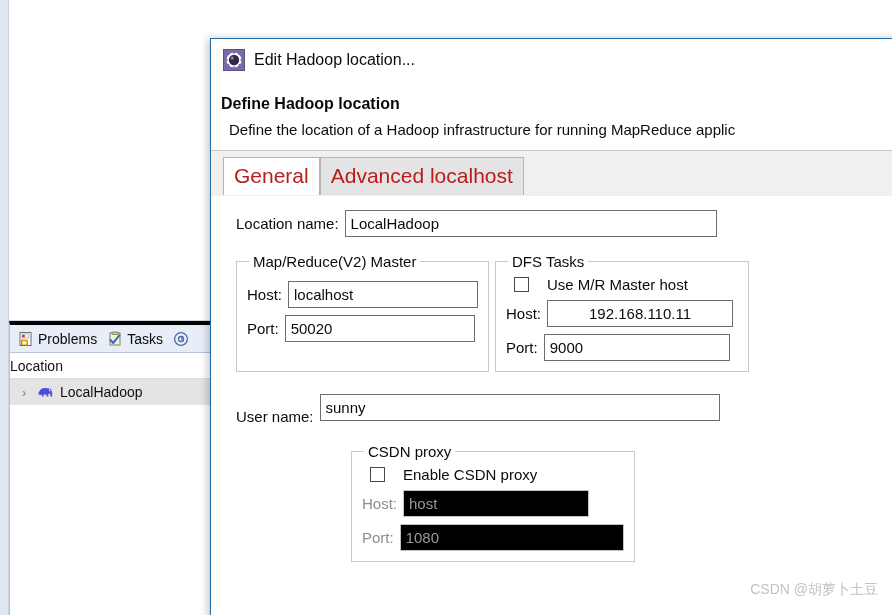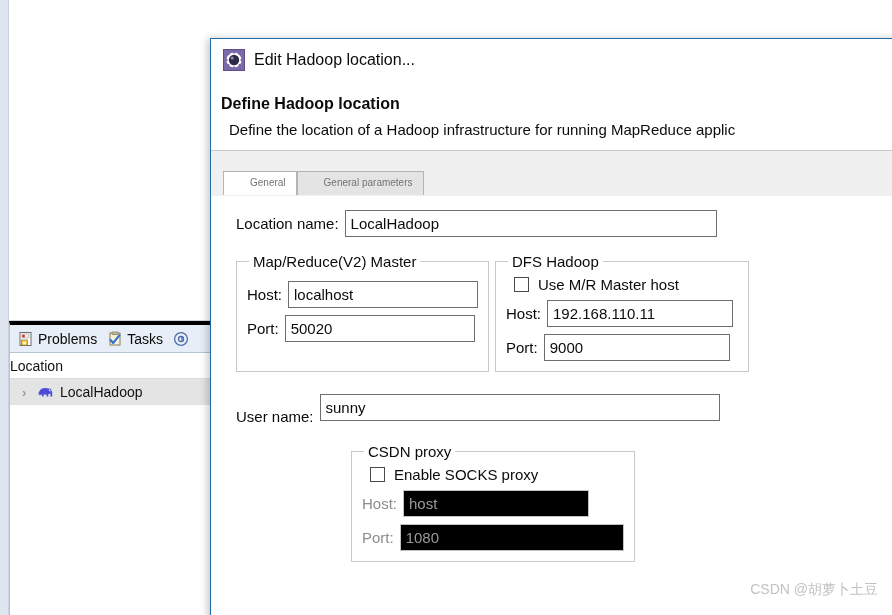"General" .dlg-tab { color: #737373 -> #b91c1c; font-size: 10px -> 21px; padding: 5px 10px 6px 26px -> 5px 10px 6px 10px }
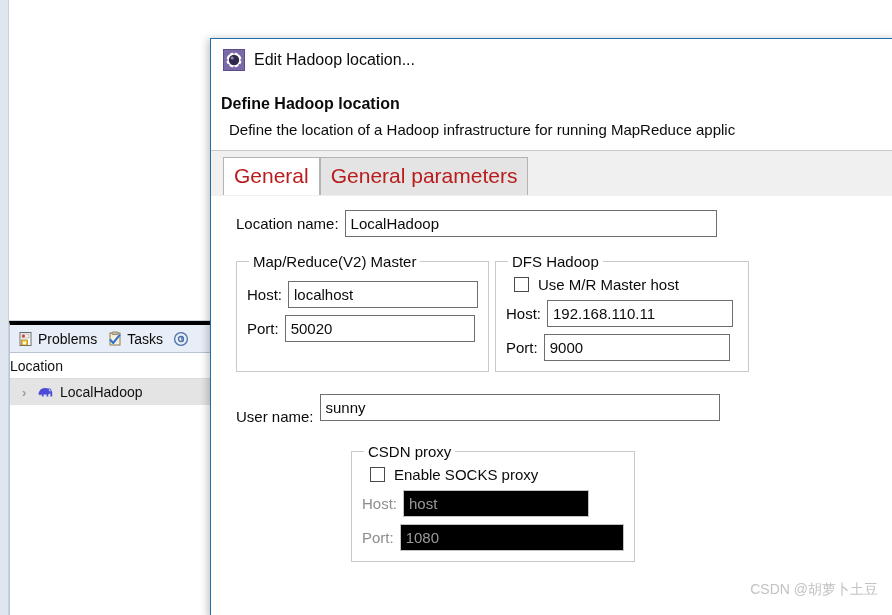"General parameters" span { text: General parameters -> Advanced localhost }
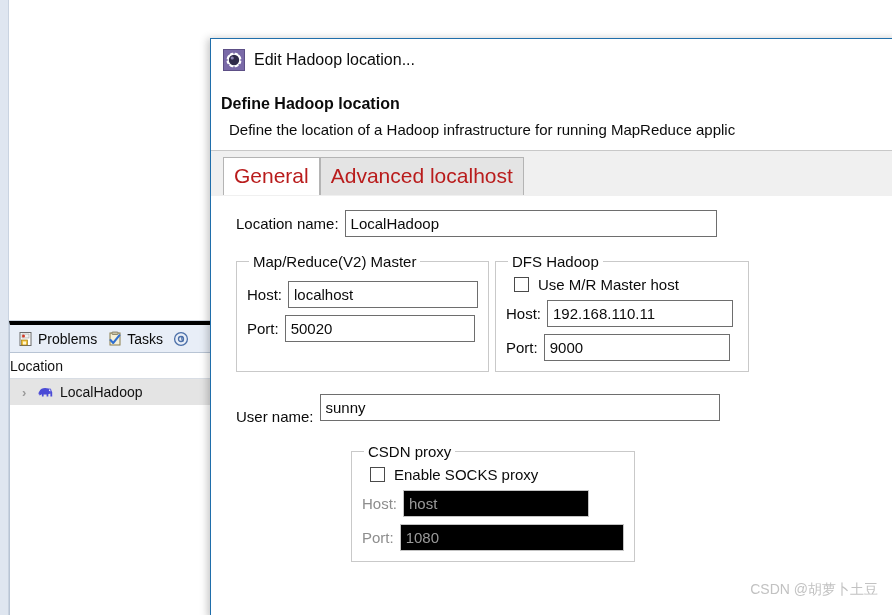"DFS Hadoop" legend { text: Hadoop -> Tasks }
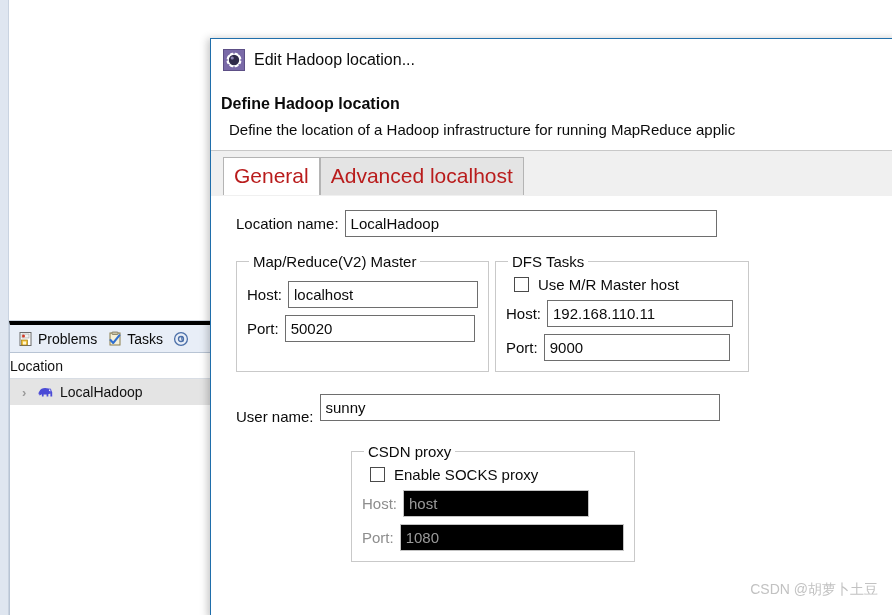"Use M/R Master host" .chk-row { gap: 9px -> 18px }
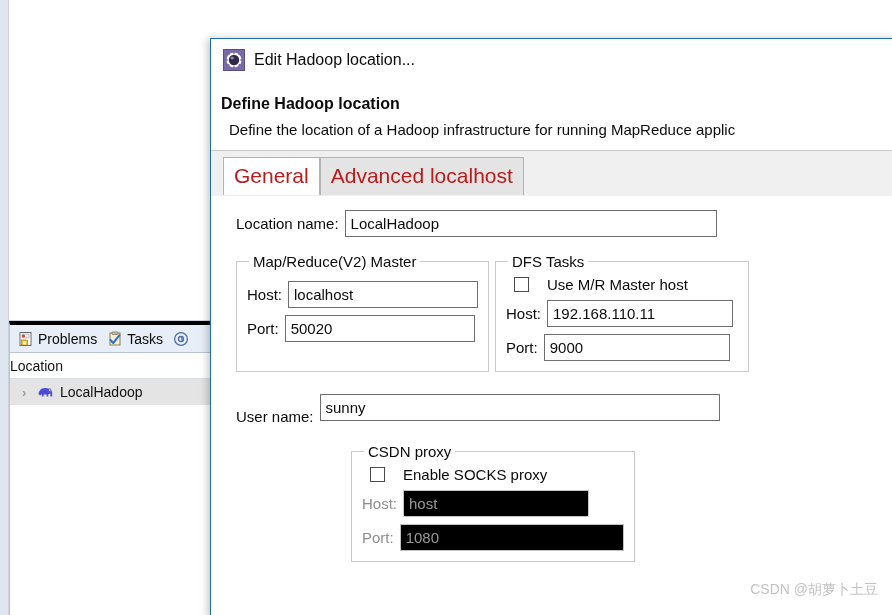"192.168.110.11" input.txt { text-align: none -> center }
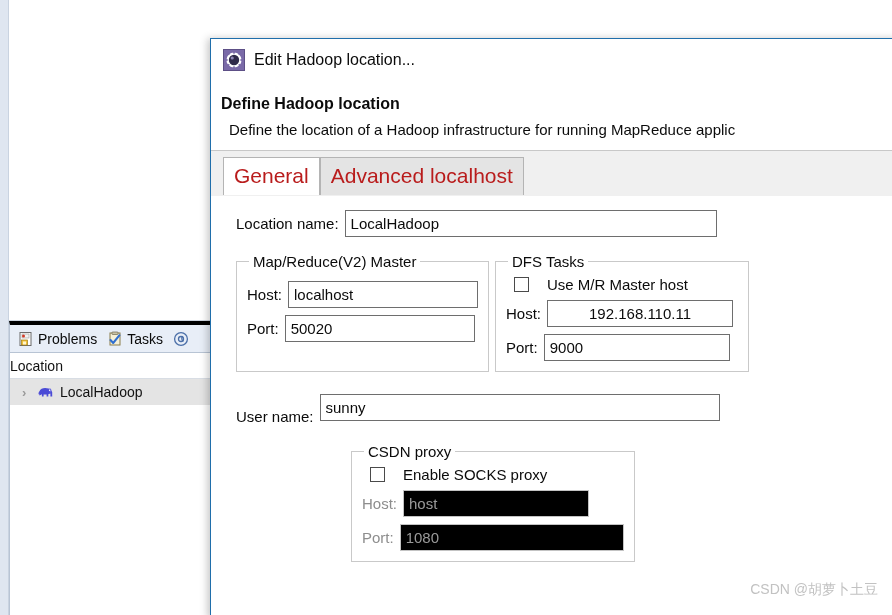"Enable SOCKS proxy" span.chk-label { text: SOCKS -> CSDN }
